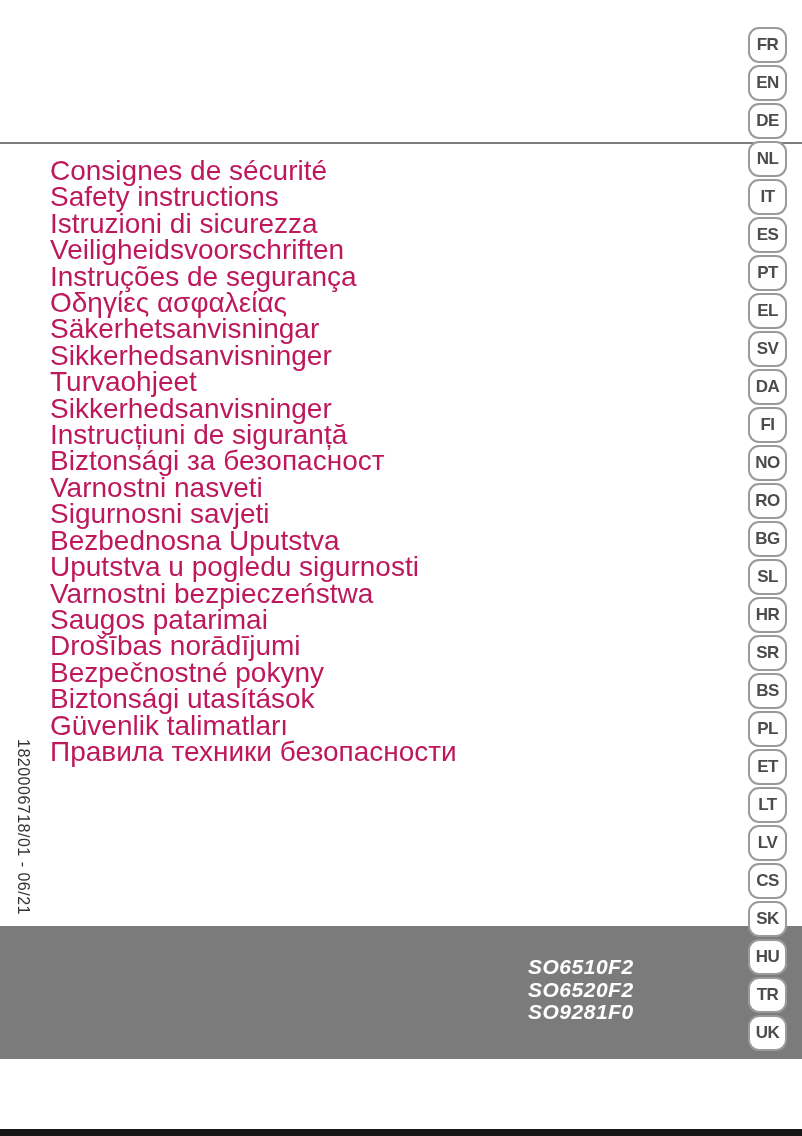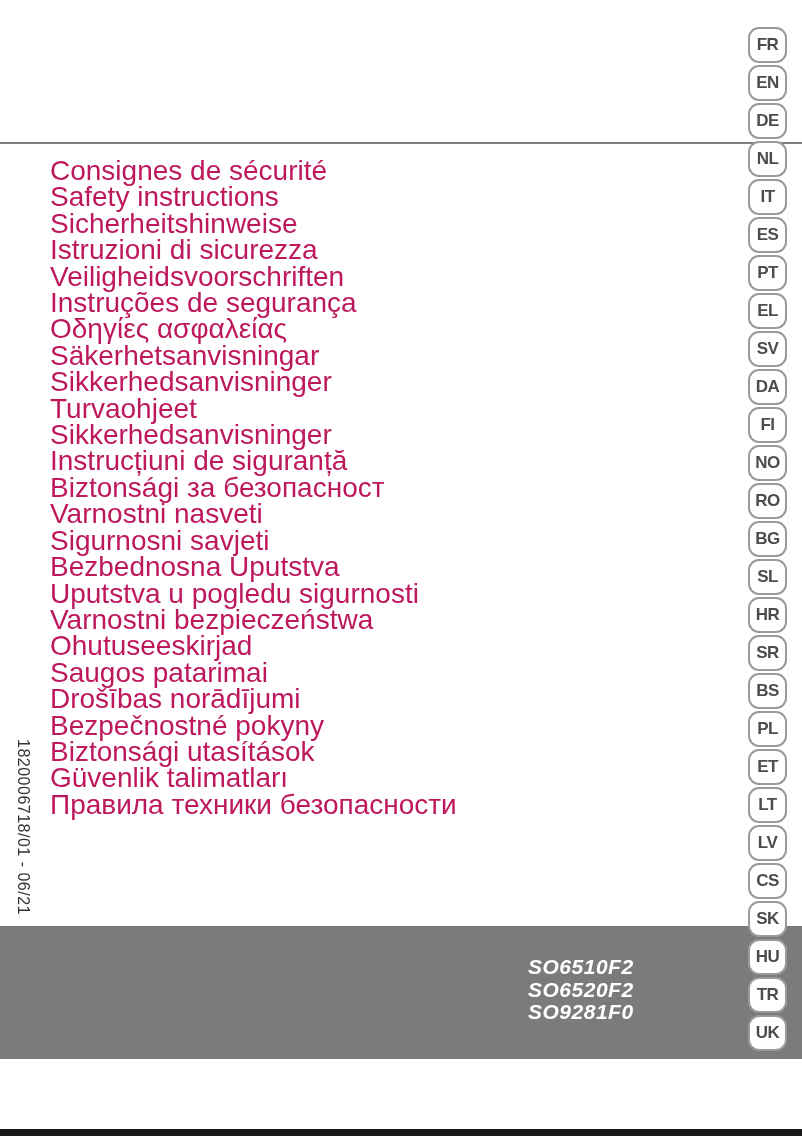"Sicherheitshinweise" div.lang-line { html: <div>Sicherheitshinweise</div> -> none }
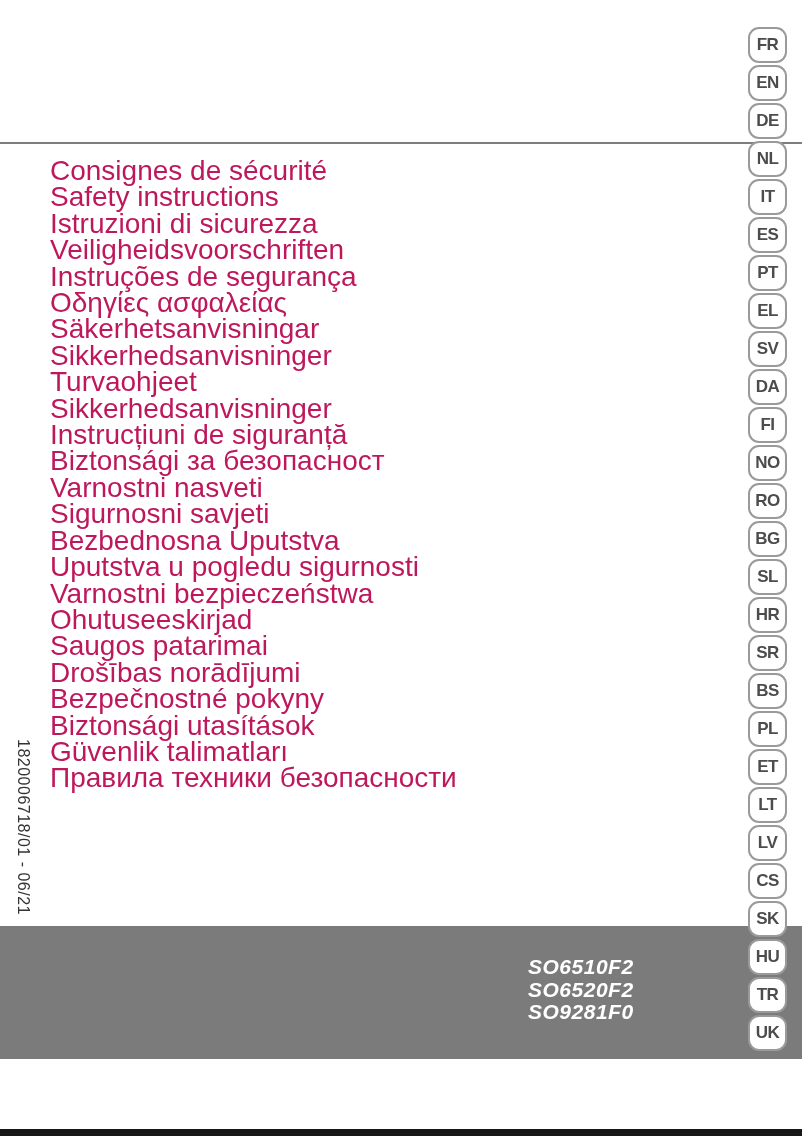"Ohutuseeskirjad" div.lang-line { html: <div>Ohutuseeskirjad</div> -> none }
